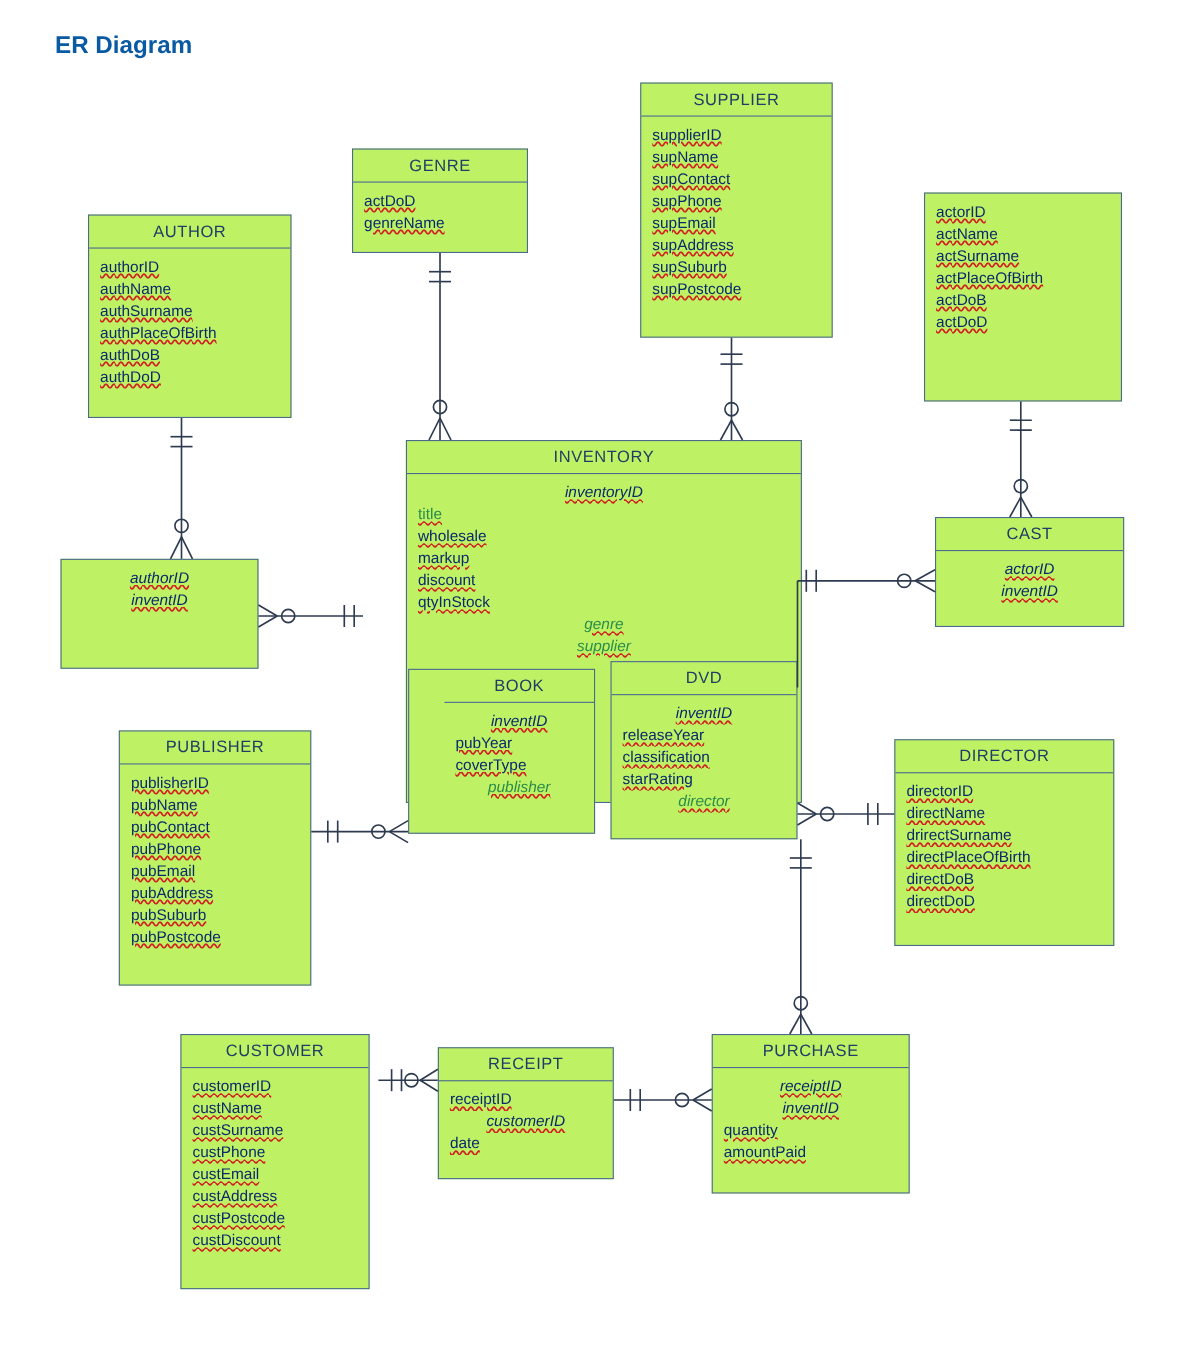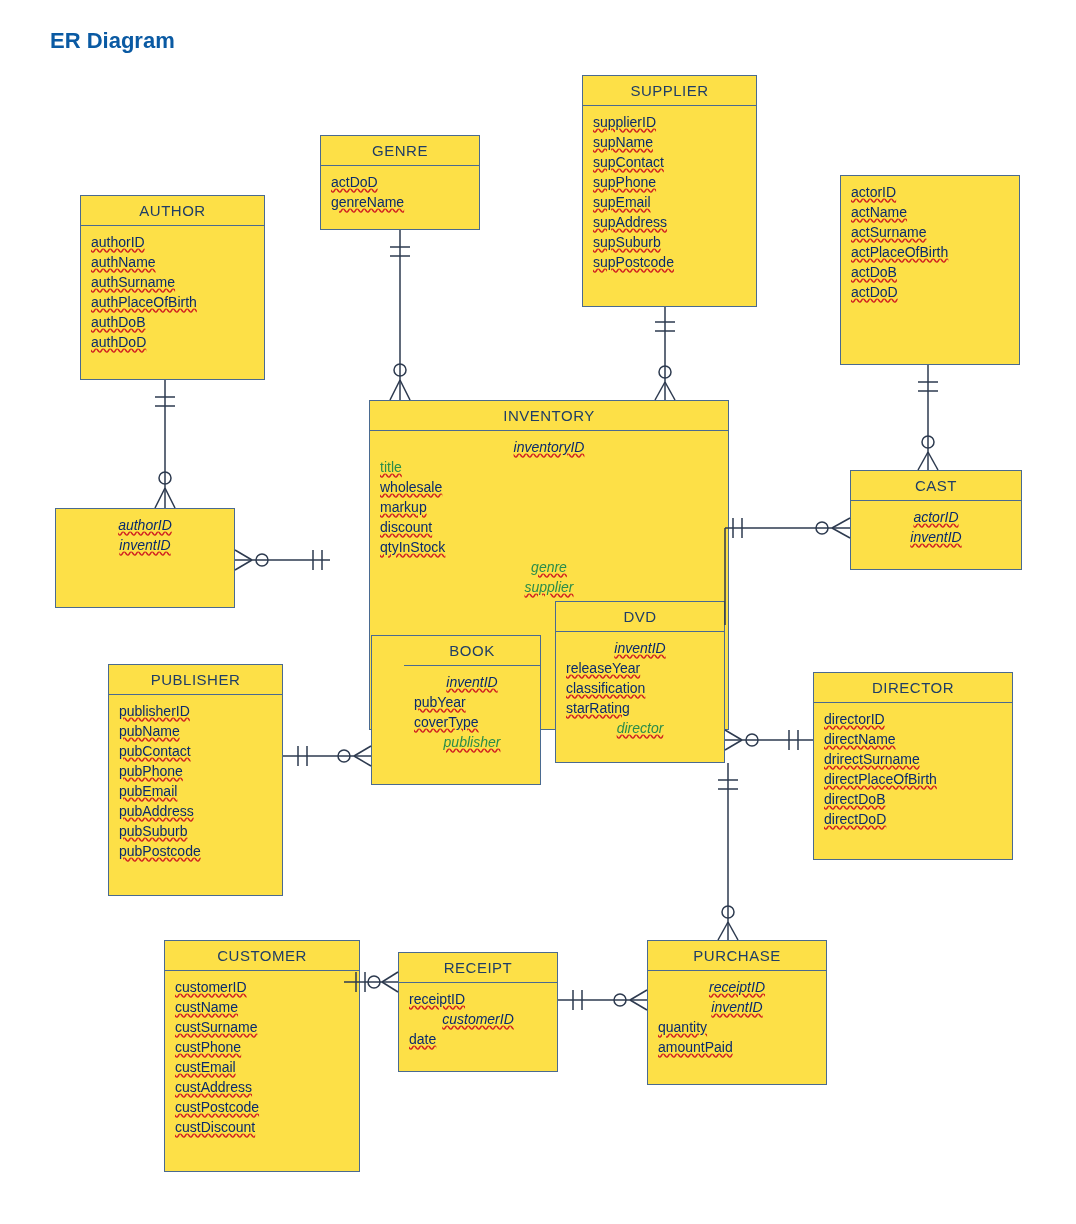"SUPPLIER" .entity { background: #fde047 -> #bef264 }
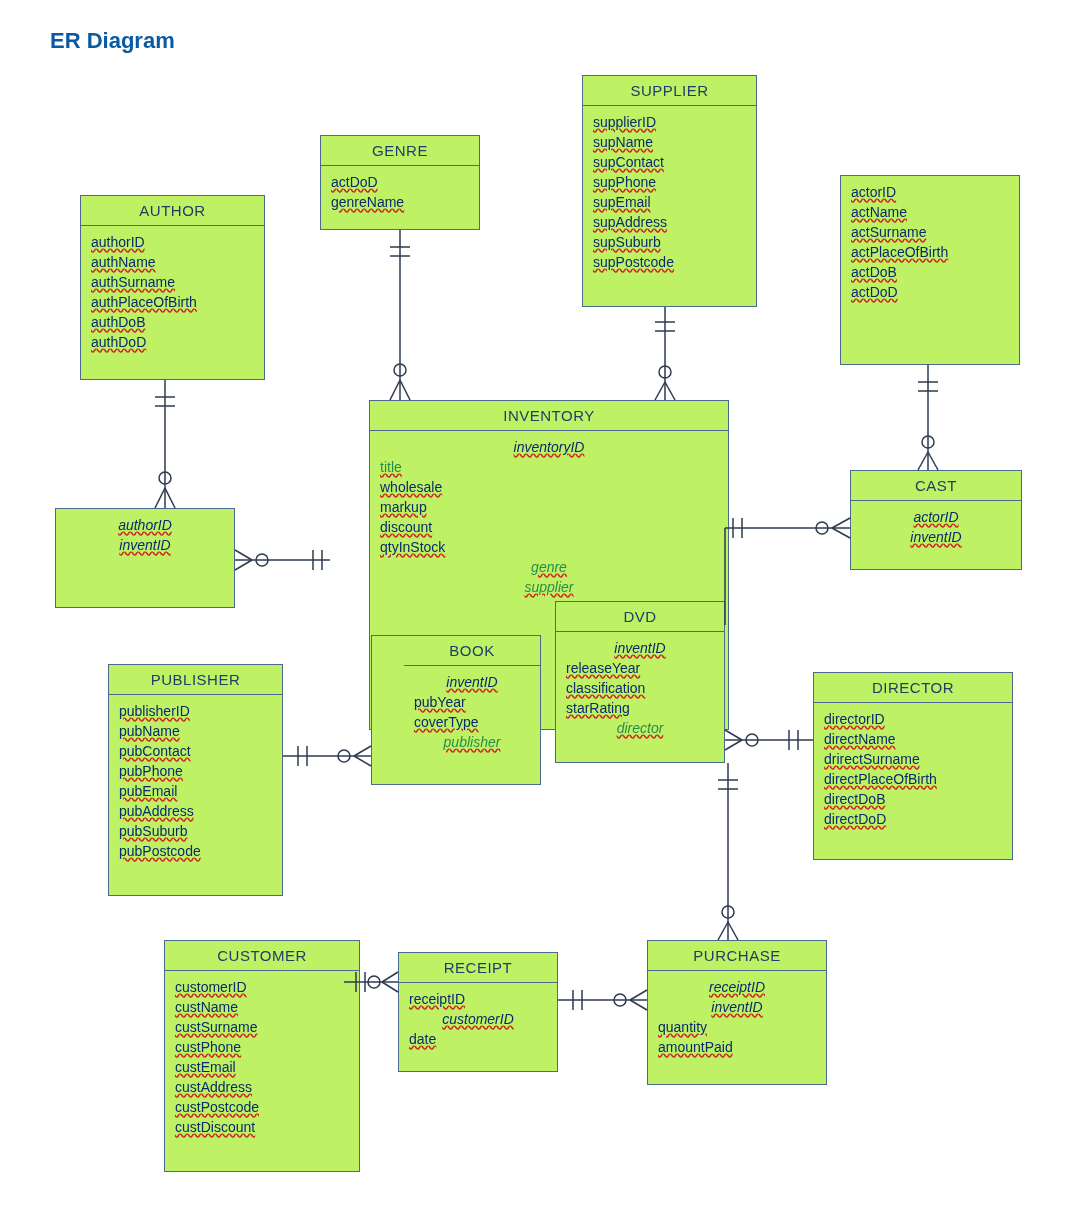"BOOK" div.entity { top: 635px -> 608px }
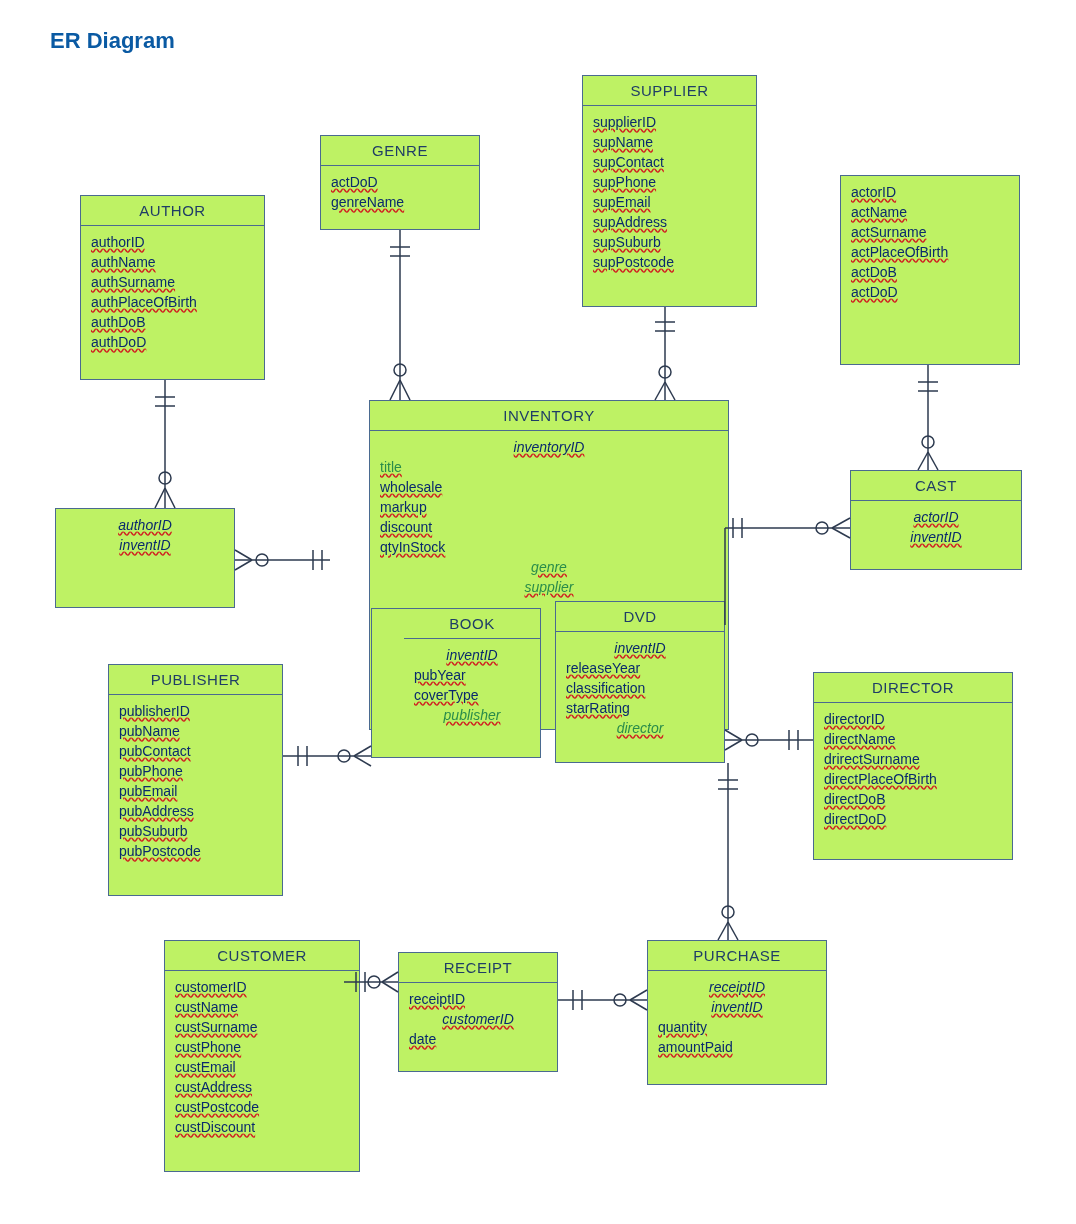"CUSTOMER" div.entity { width: 196px -> 172px }
